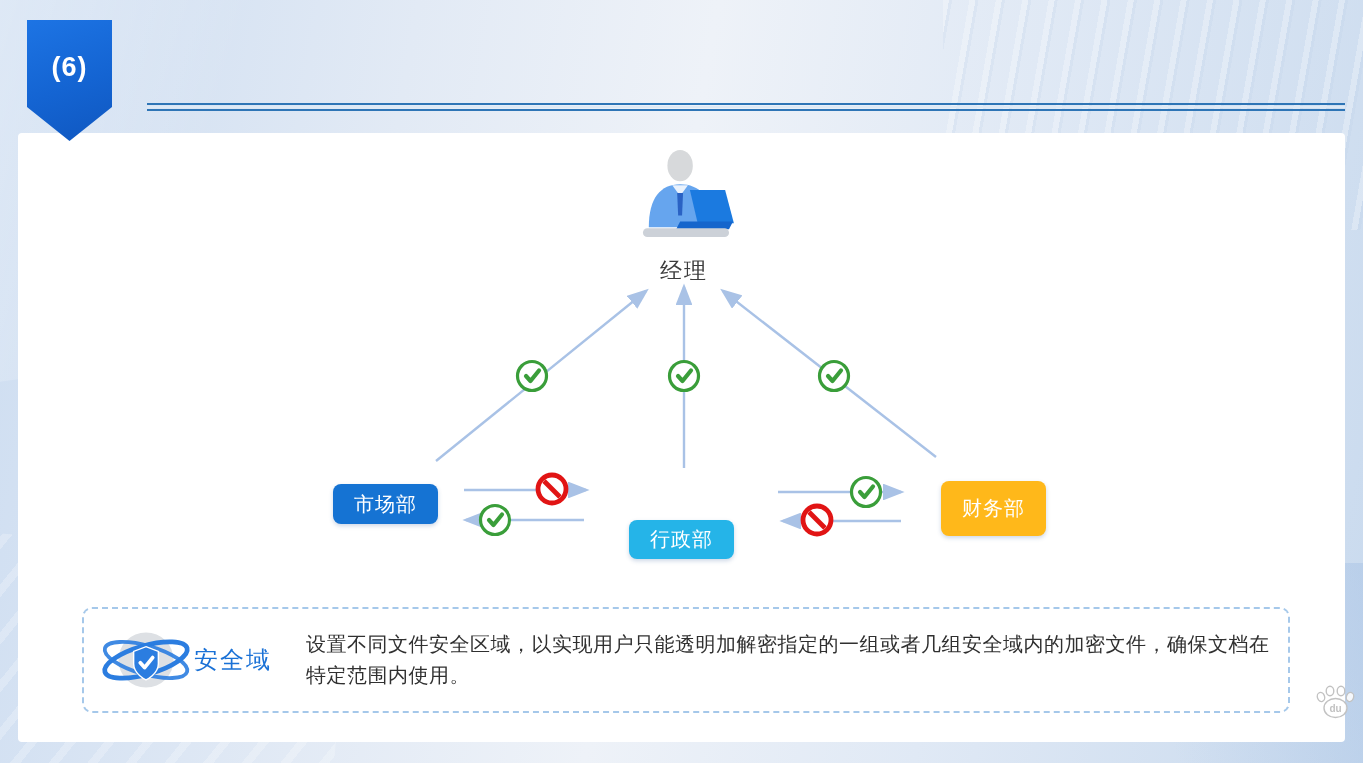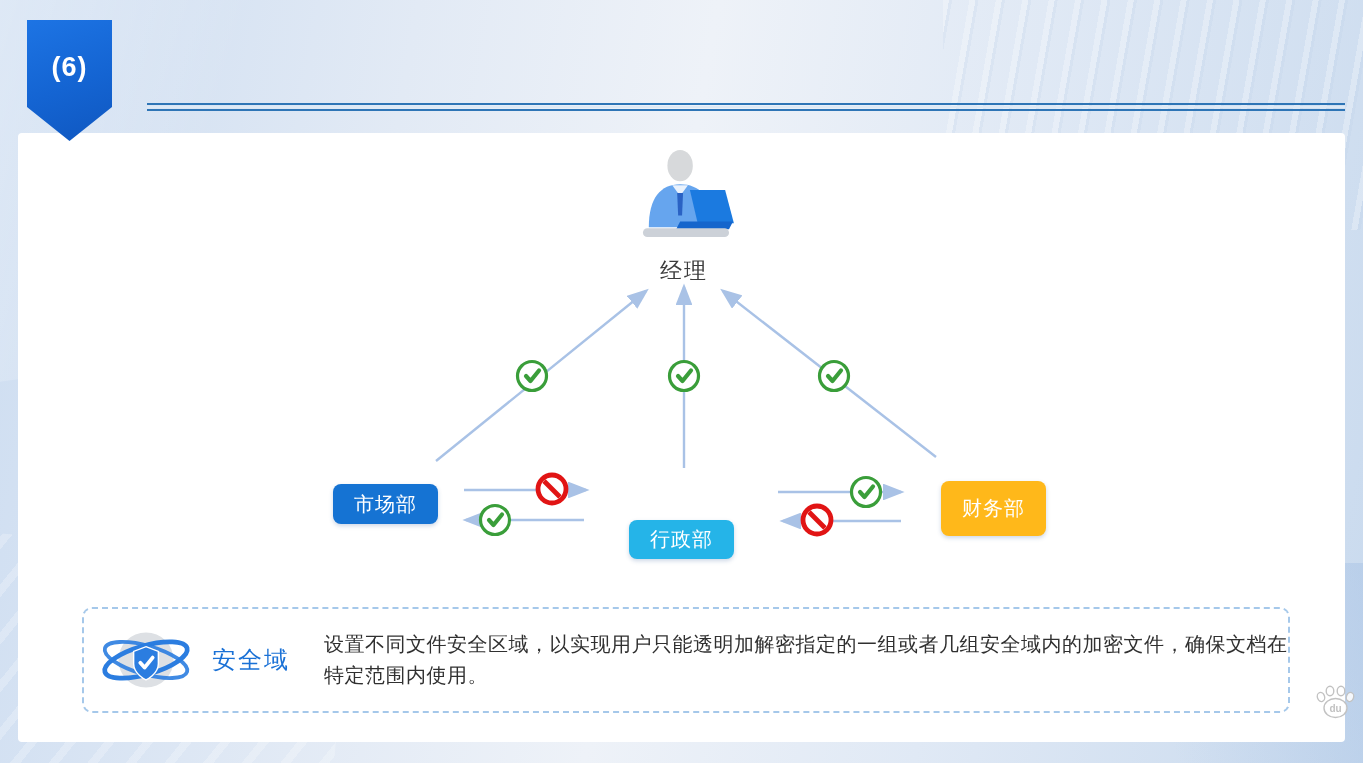"安全域" .info-label { margin-left: 18px -> 0 }
